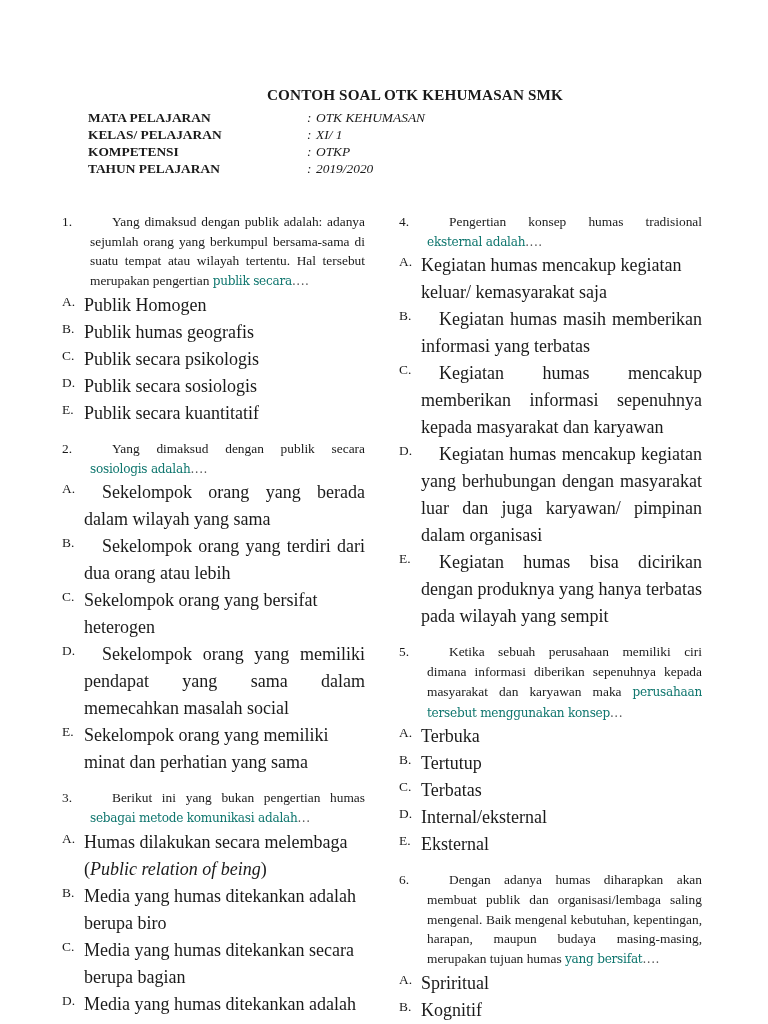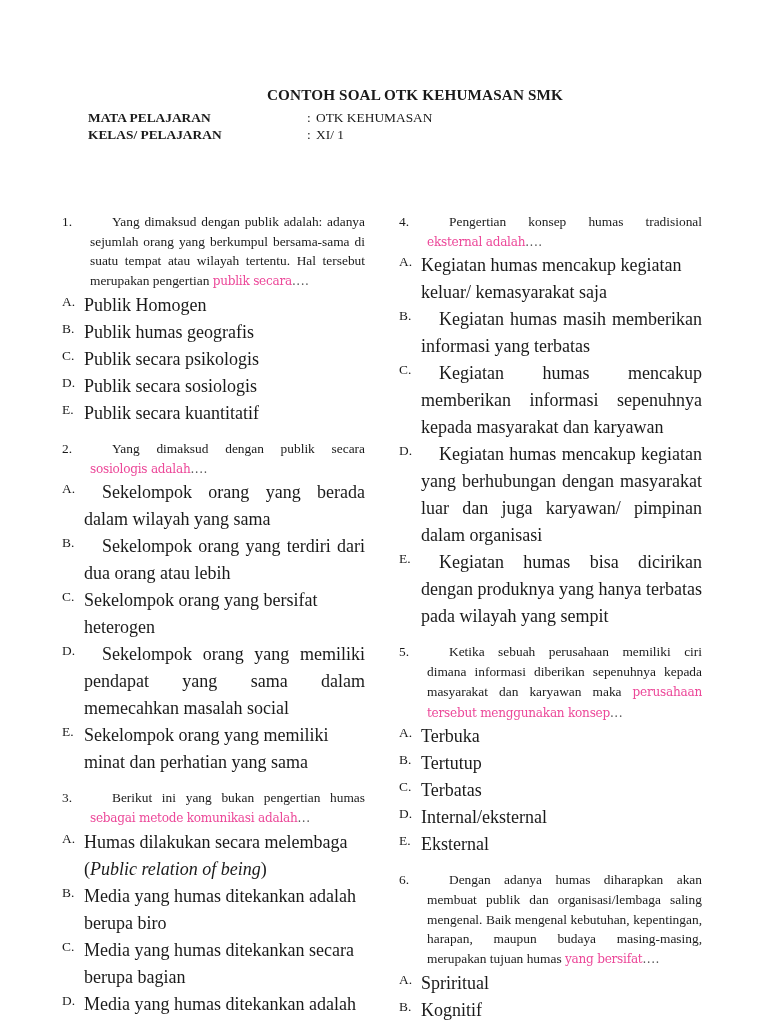": OTK KEHUMASAN" .meta-value { font-style: none -> italic }
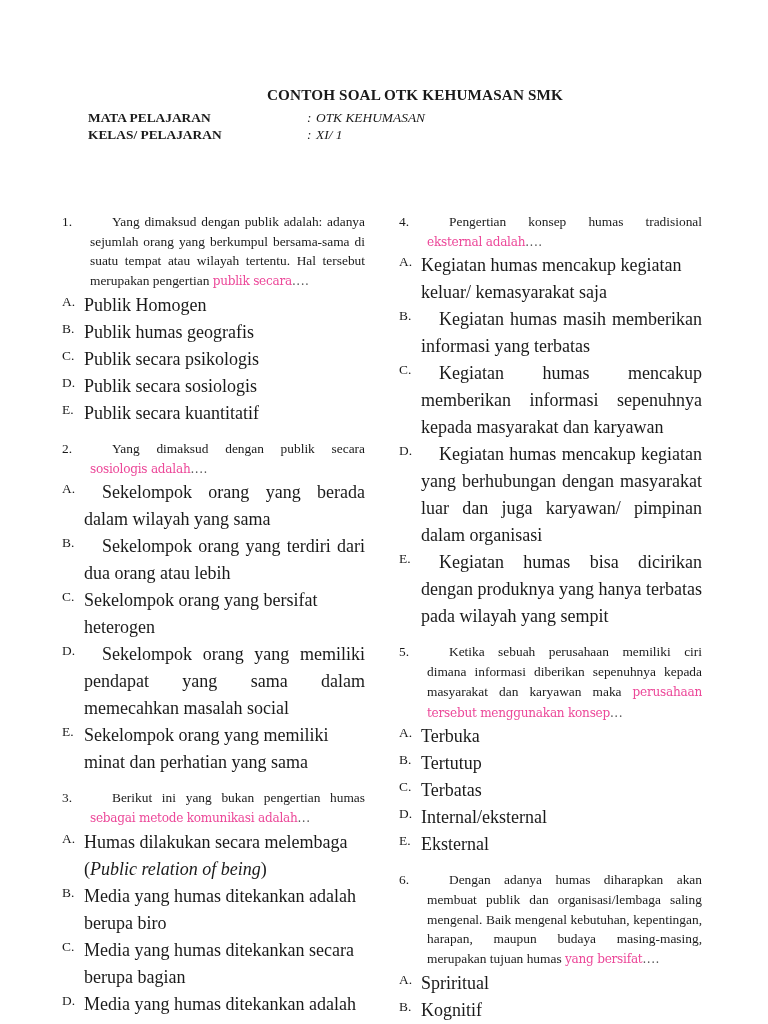"KOMPETENSI" tr { html: none -> <tr> <td>KOMPETENSI</td> <td><span>:</span><span>OTKP</span></td> </tr> }
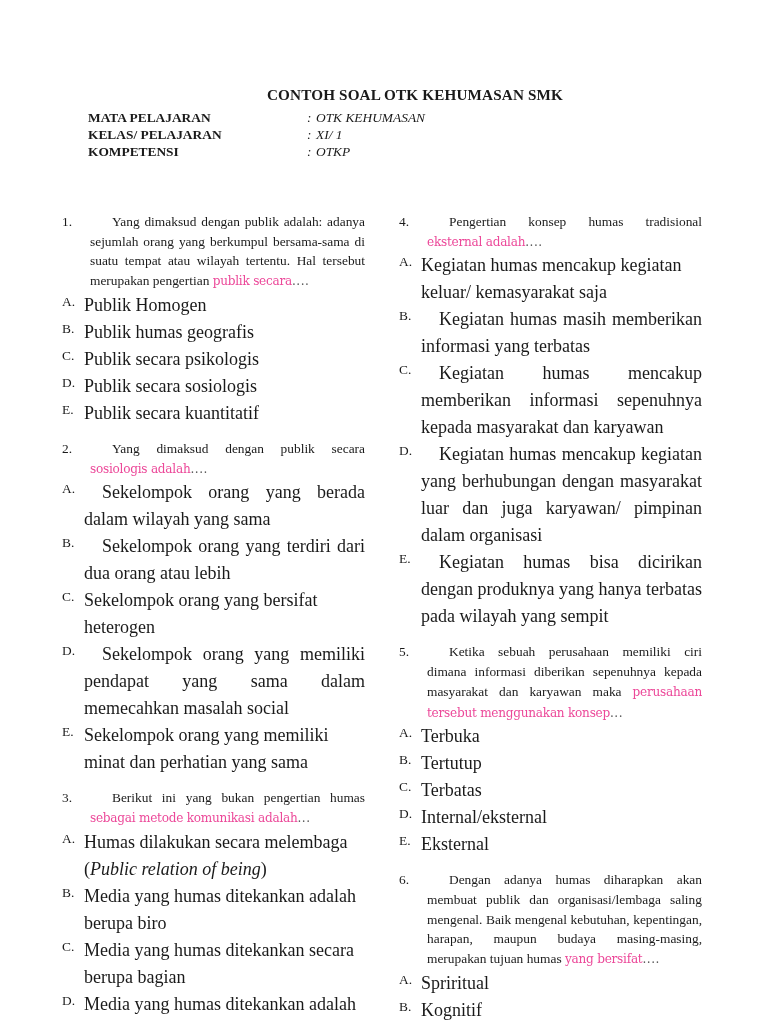"TAHUN PELAJARAN" tr { html: none -> <tr> <td>TAHUN PELAJARAN</td> <td><span>:</span><span>2019/2020</span></td> </tr> }
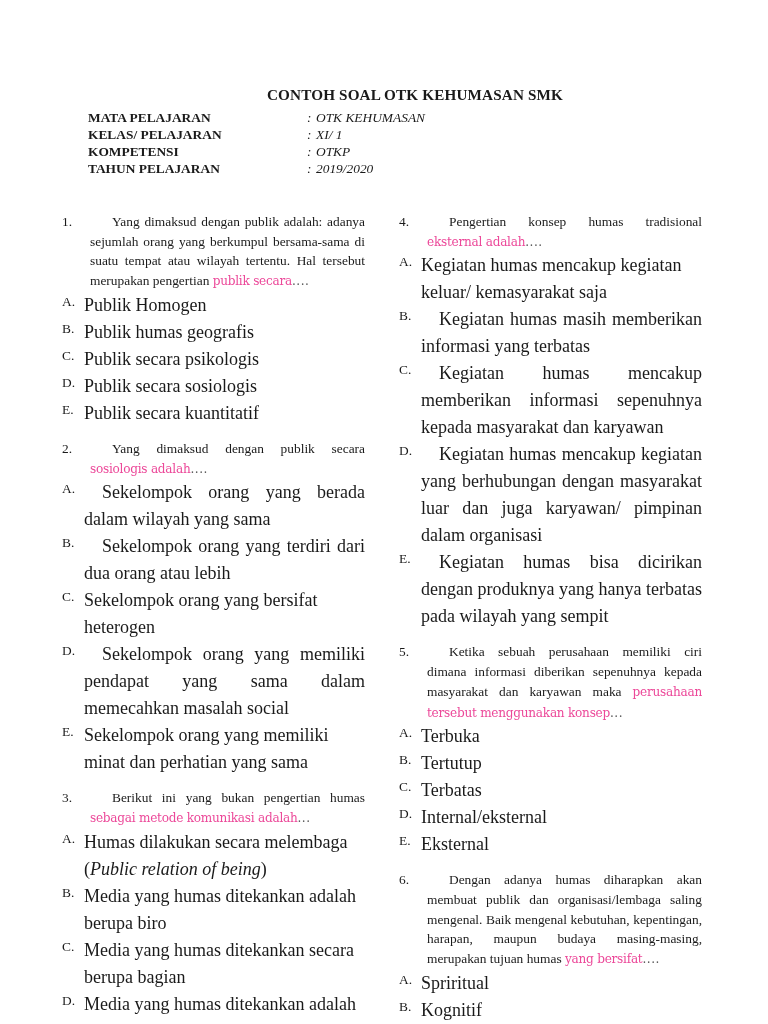"eksternal adalah" .overlay-txt { color: #ec4899 -> #0f766e }
